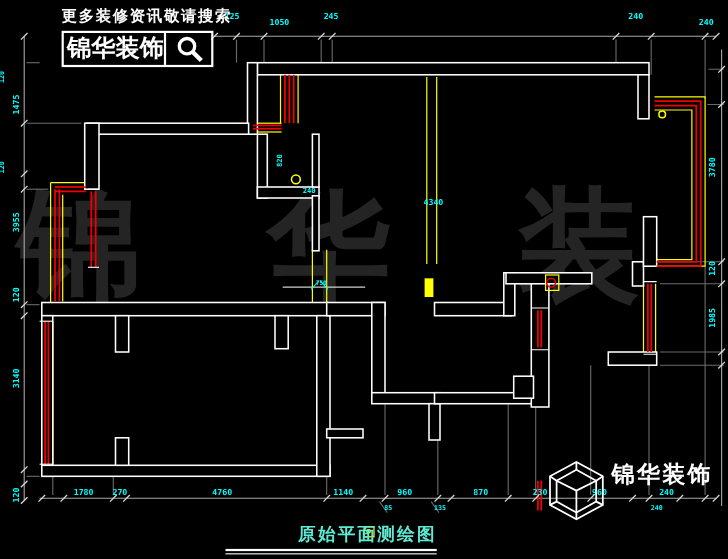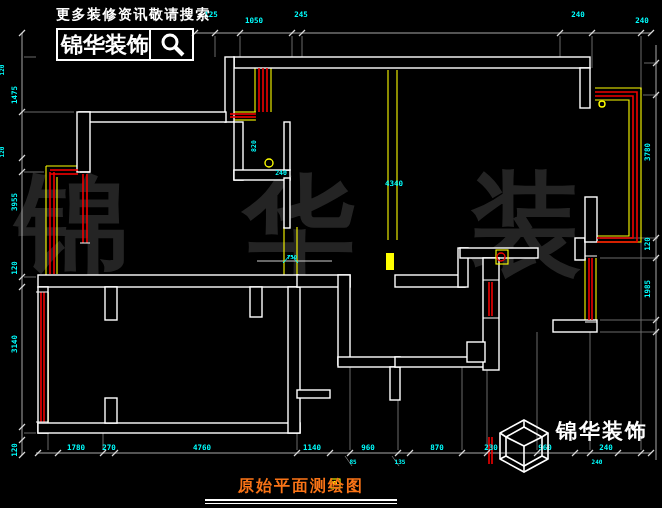"原始平面测绘图" .titletx { color: #f97316 -> #5eead4; text-align: none -> right }
